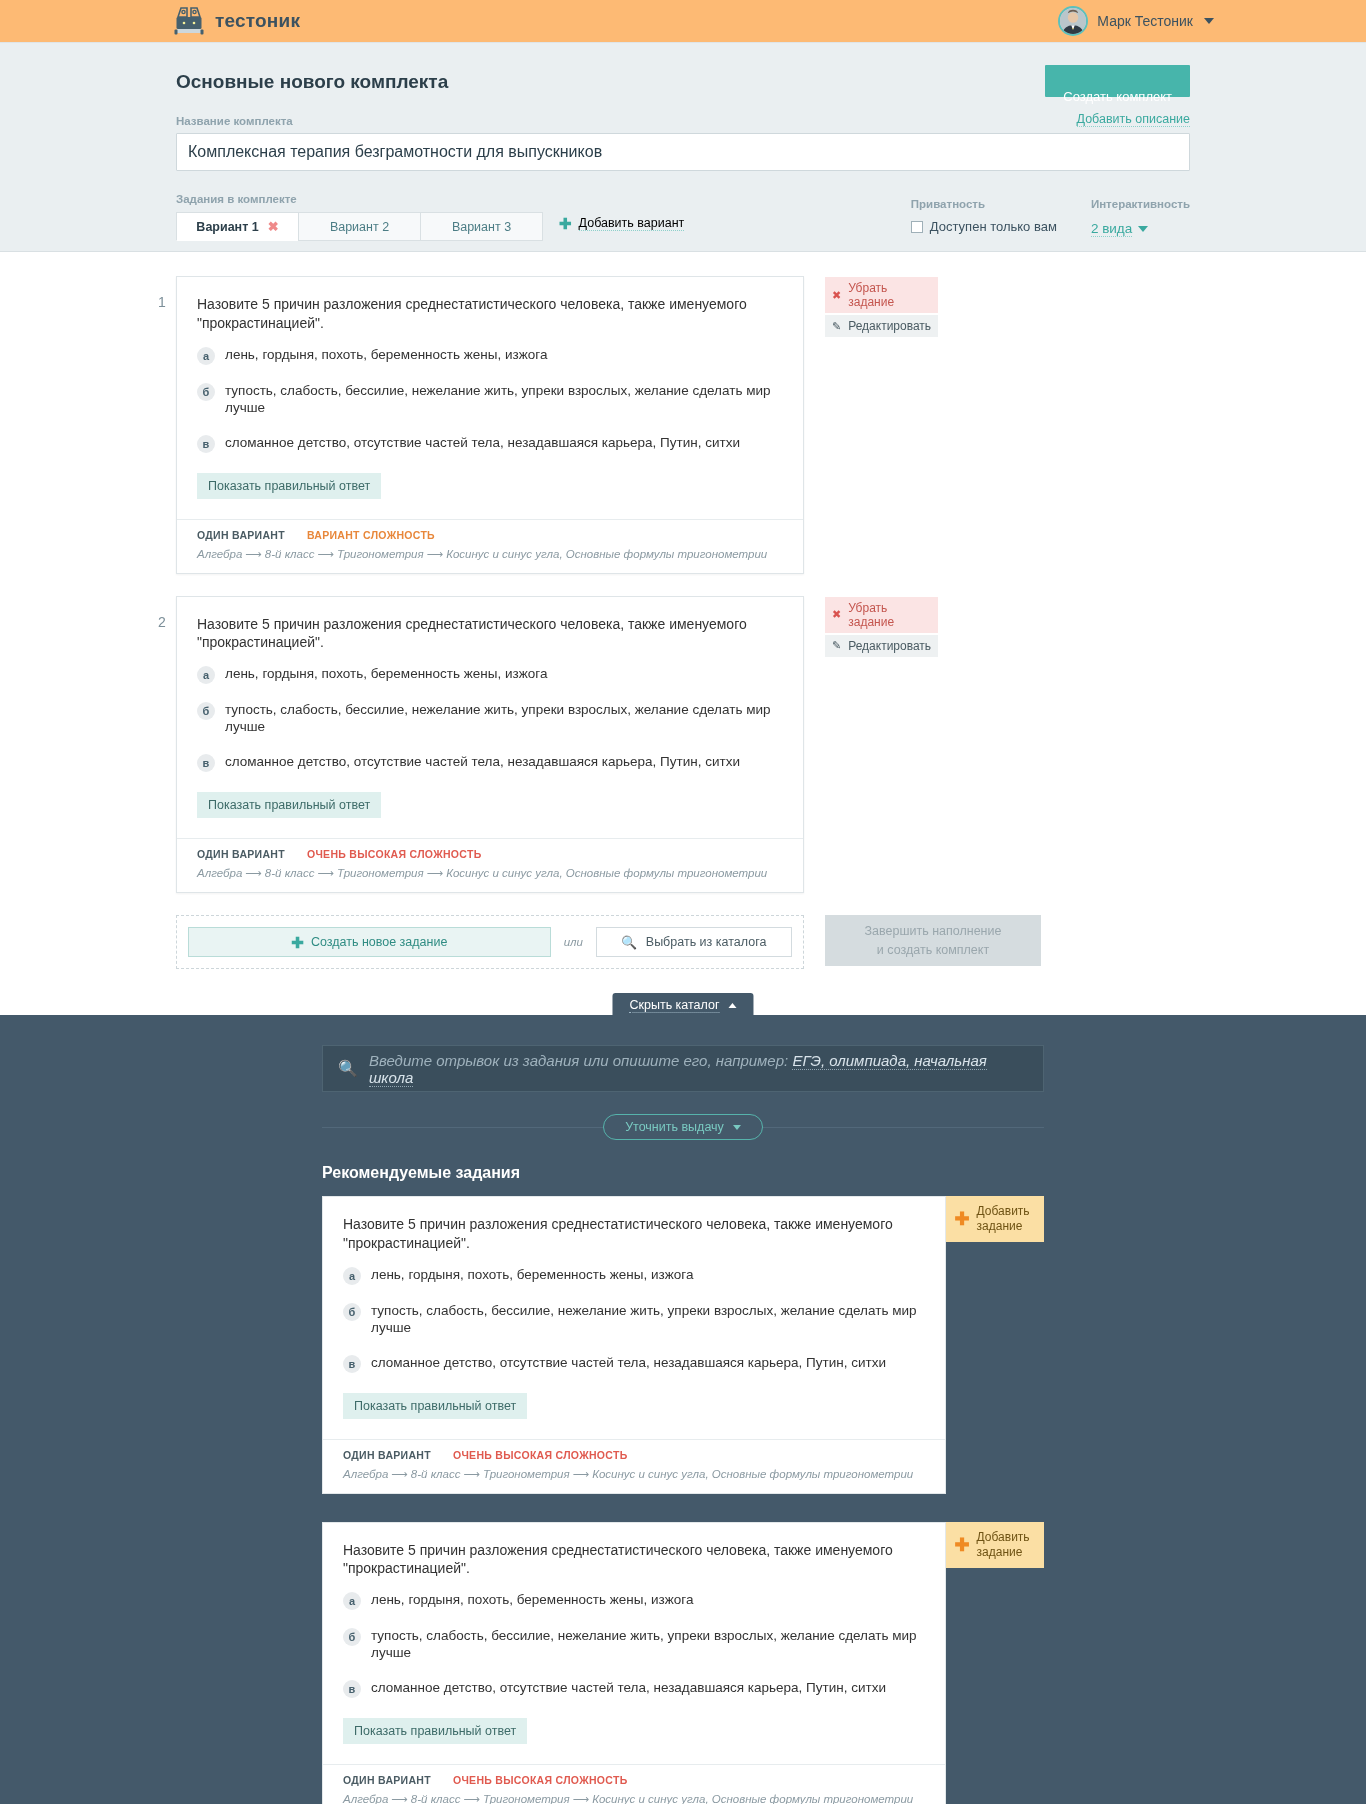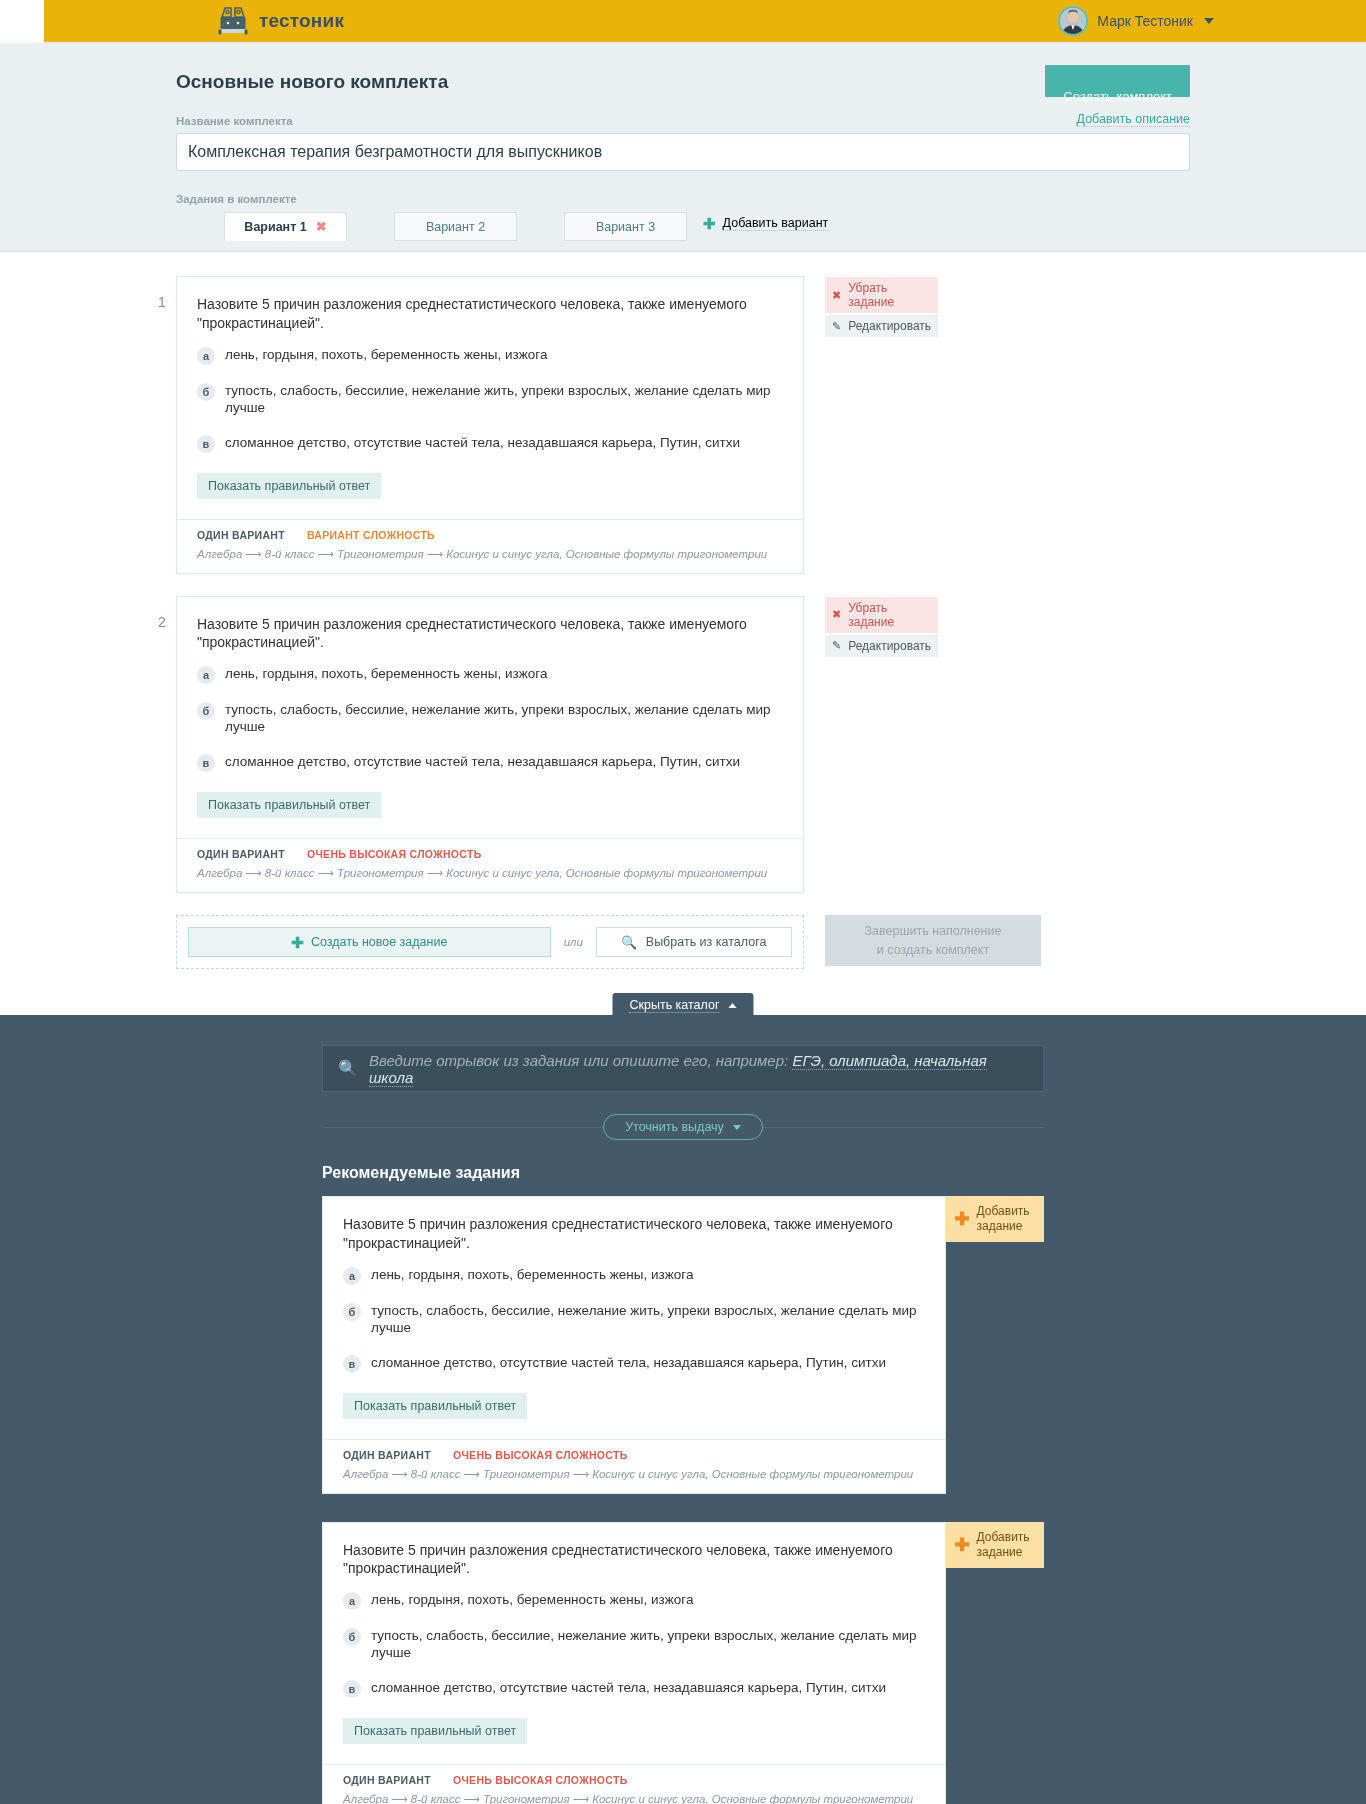"тестоник" .topbar { background: #eab308 -> #fdba74; margin-left: 44px -> none }
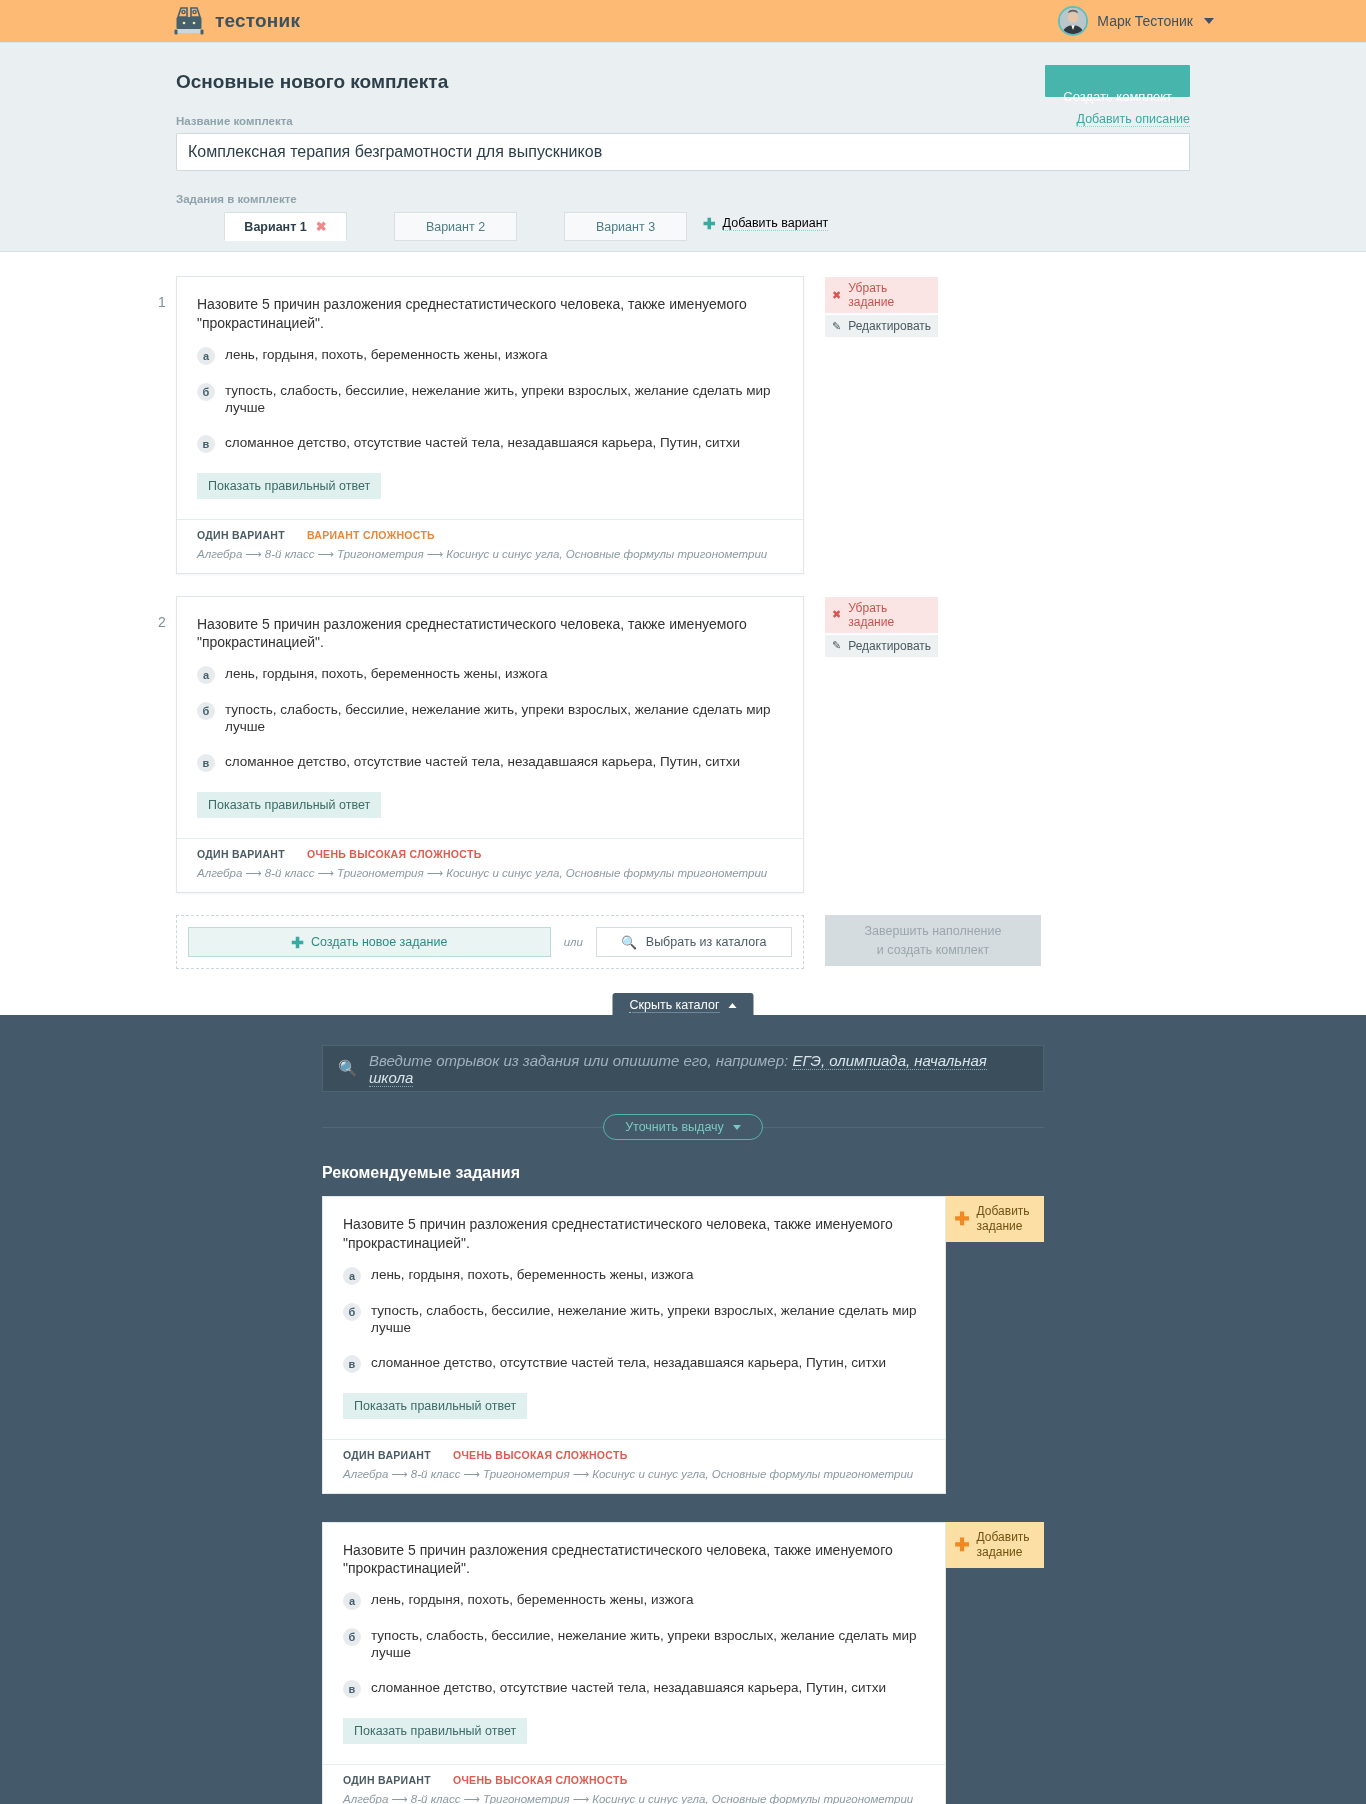"Приватность" div.tabs-right { html: none -> <div> <div> <span>Приватность</span> <label> <span></span> <span>Доступен только вам</span> </label> </div> <div> <span>Интерактивность</span> <span> <span>2 вида</span> <span></span> </span> </div> </div> }
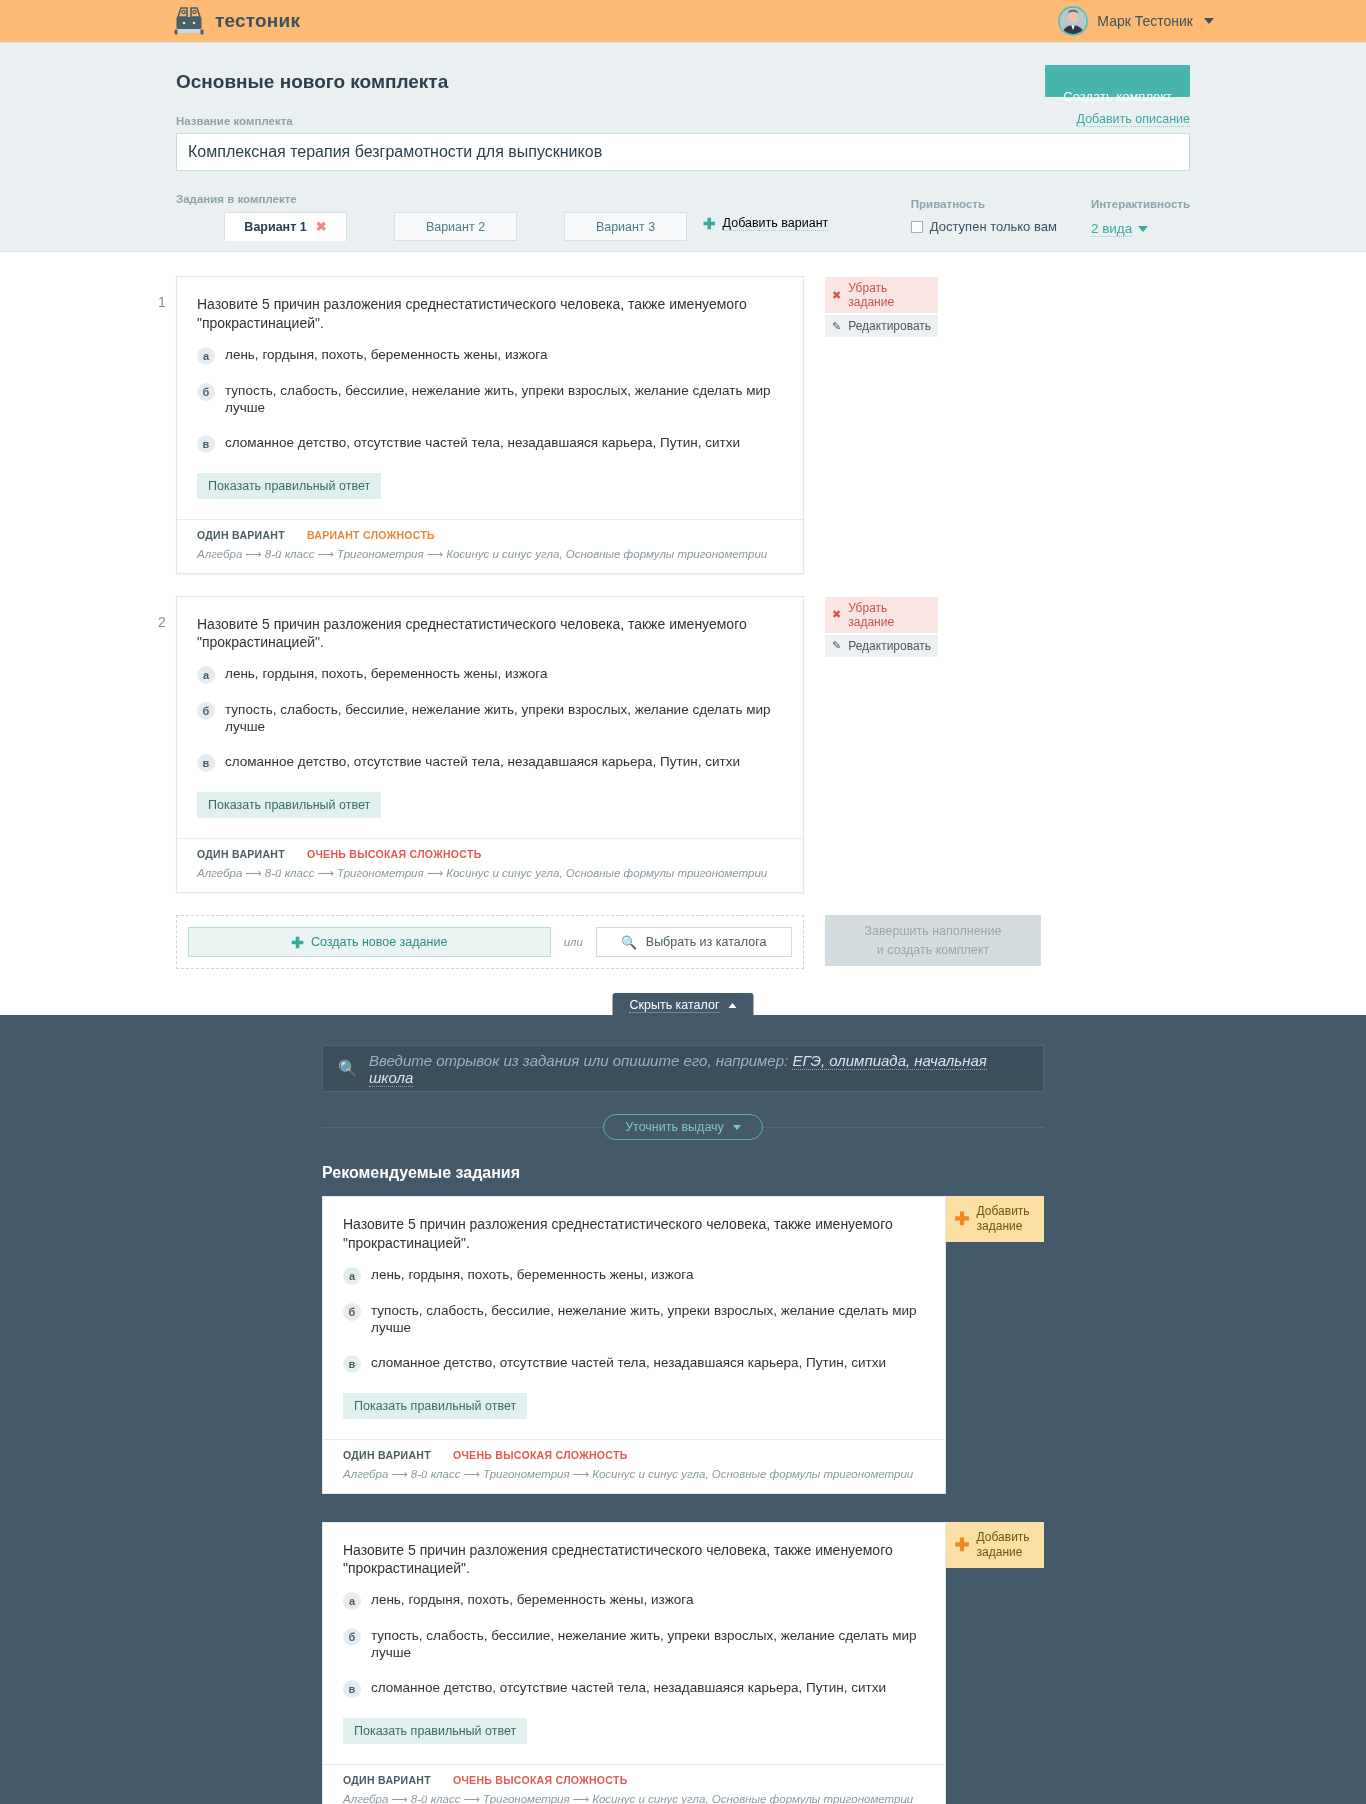"Вариант 1" .tab { margin-left: 48px -> none }
